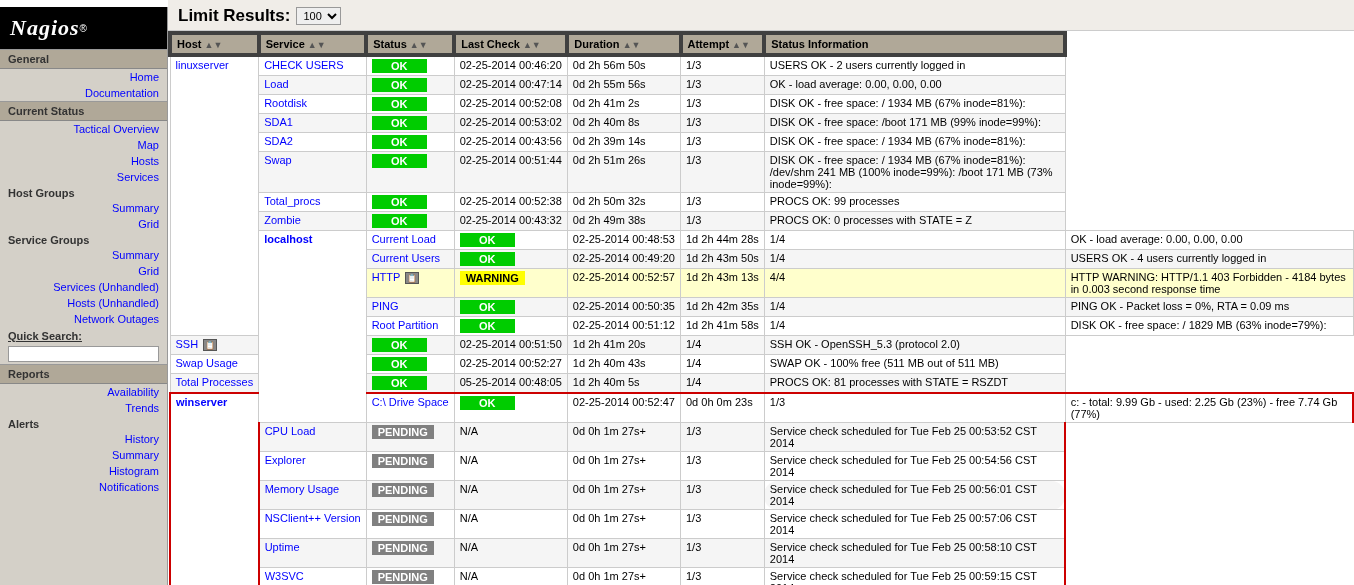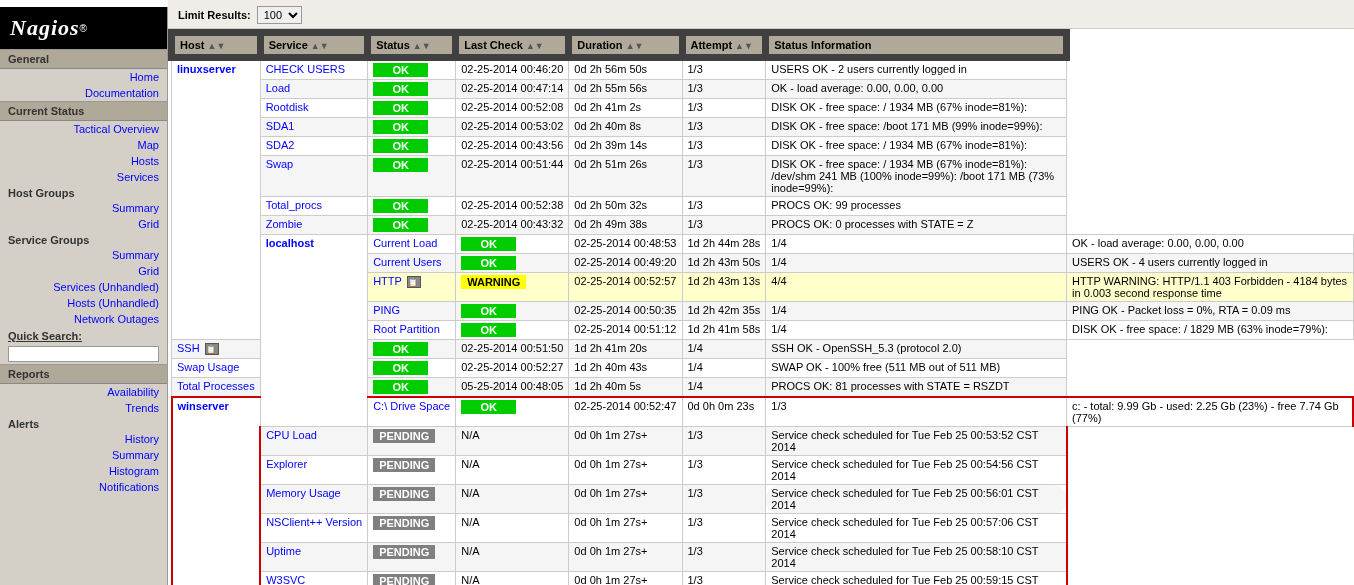"Limit Results:" .top-bar label { font-size: 11px -> 17px }
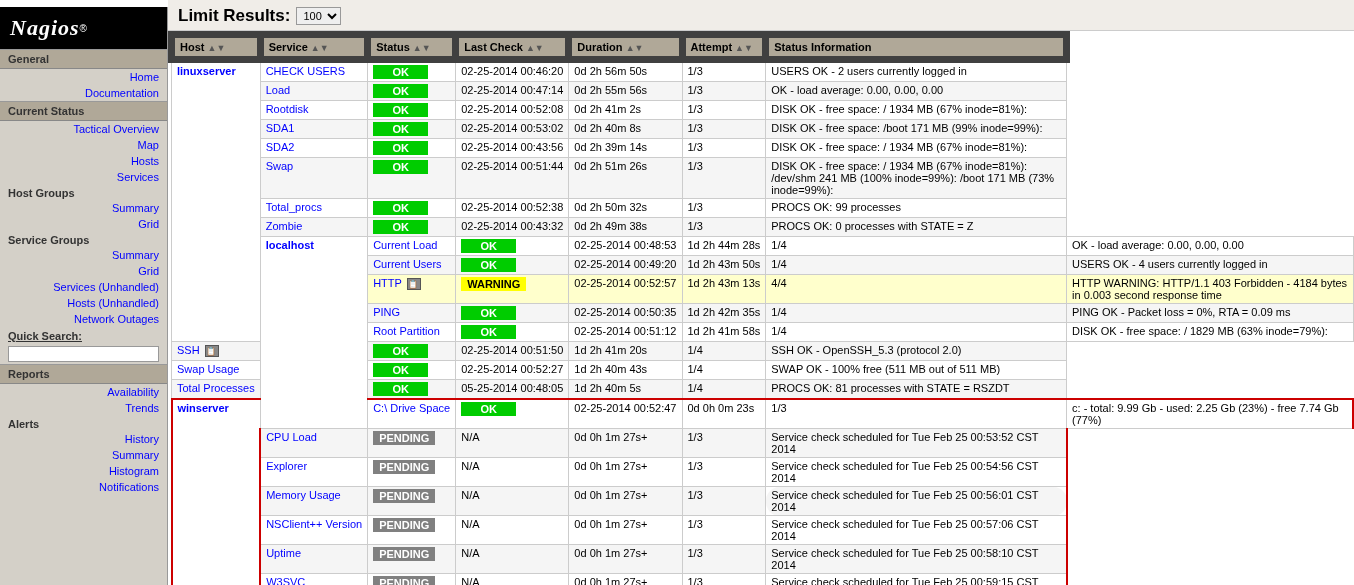"Host ▲▼" .data-table th { border: 7px solid #404040 -> 4px solid #404040 }
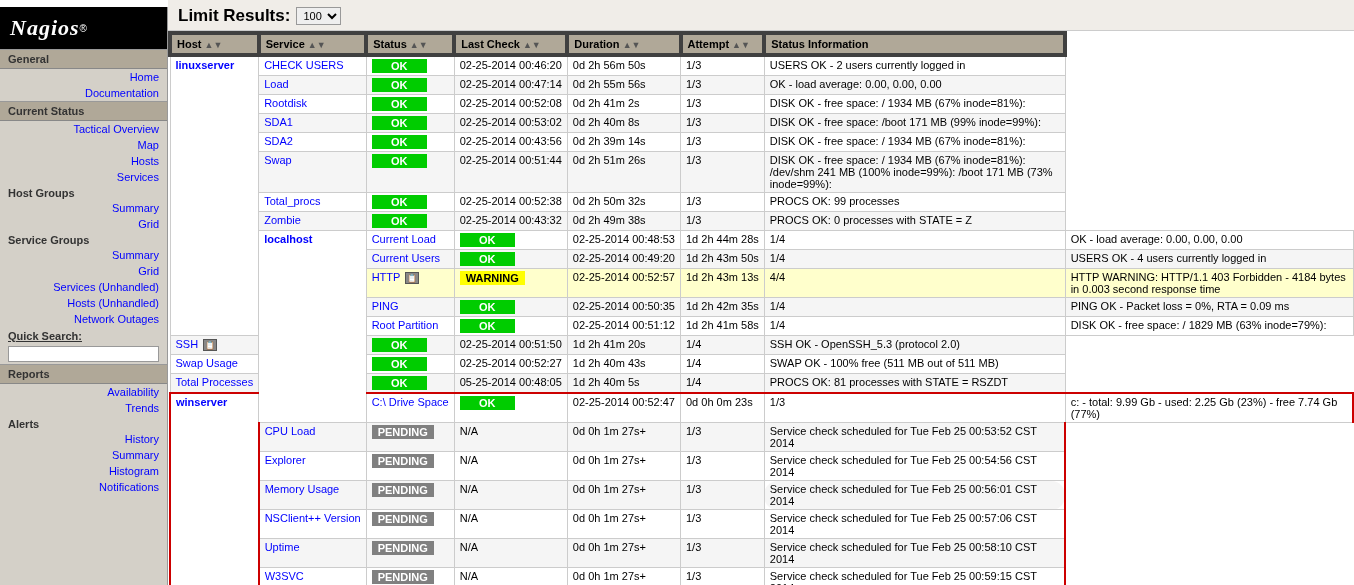"linuxserver" td { font-weight: bold -> normal }
